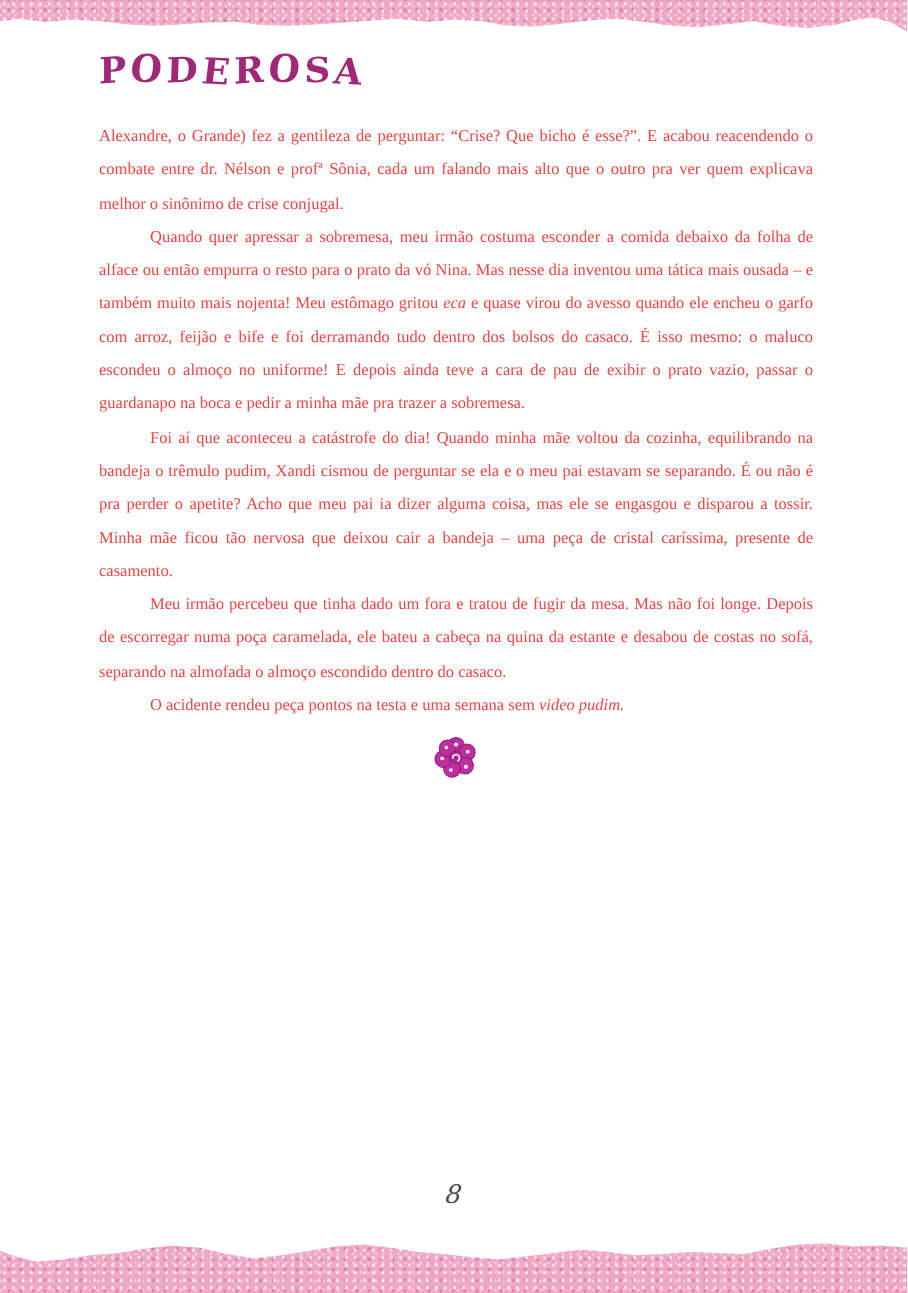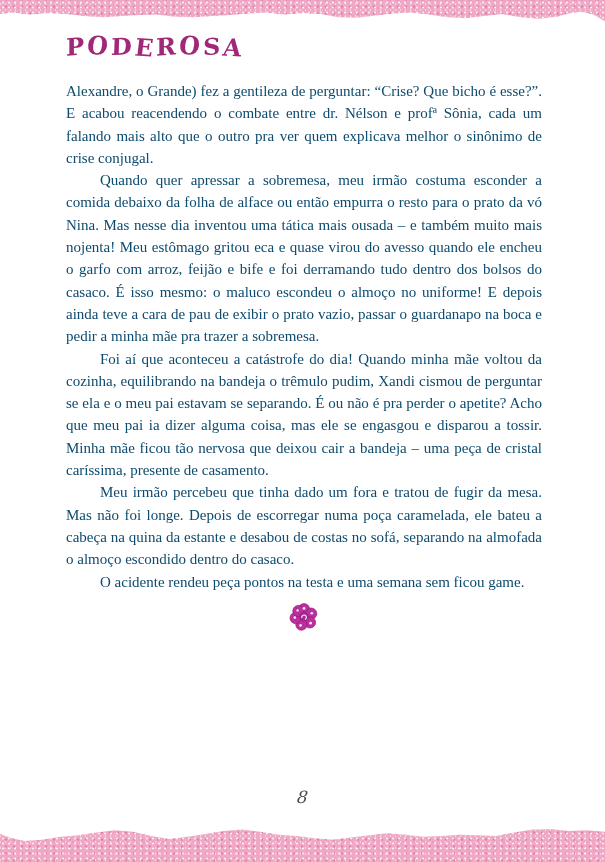"Alexandre, o Grande) fez a" .body-text { color: #0c4a6e -> #ef4444; font-size: 15px -> 11px }
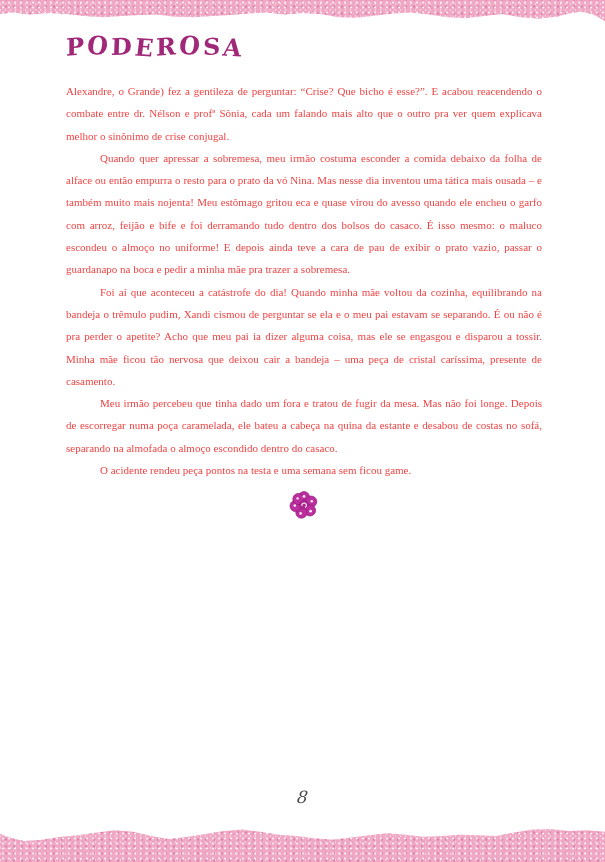"eca" .para .it { font-style: none -> italic }
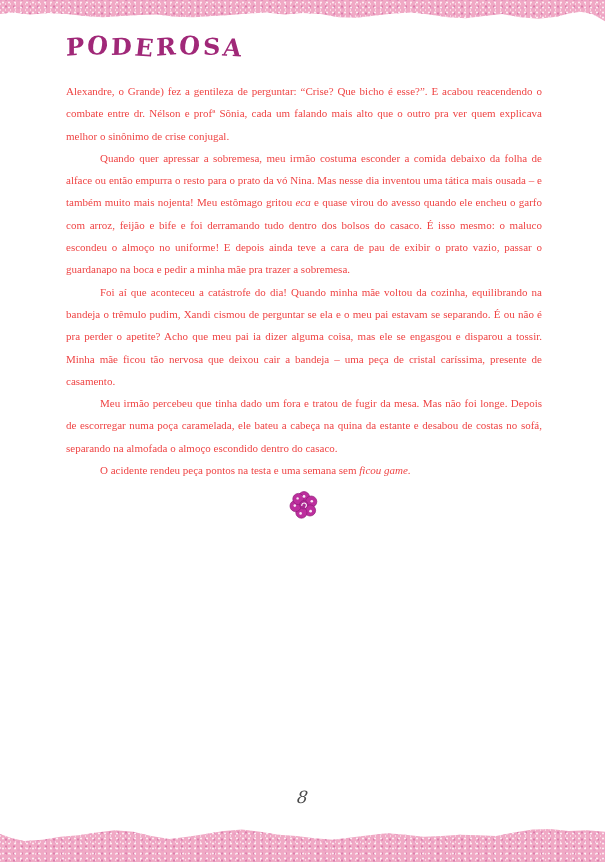"ficou game." span.it { text: ficou game -> video pudim }
